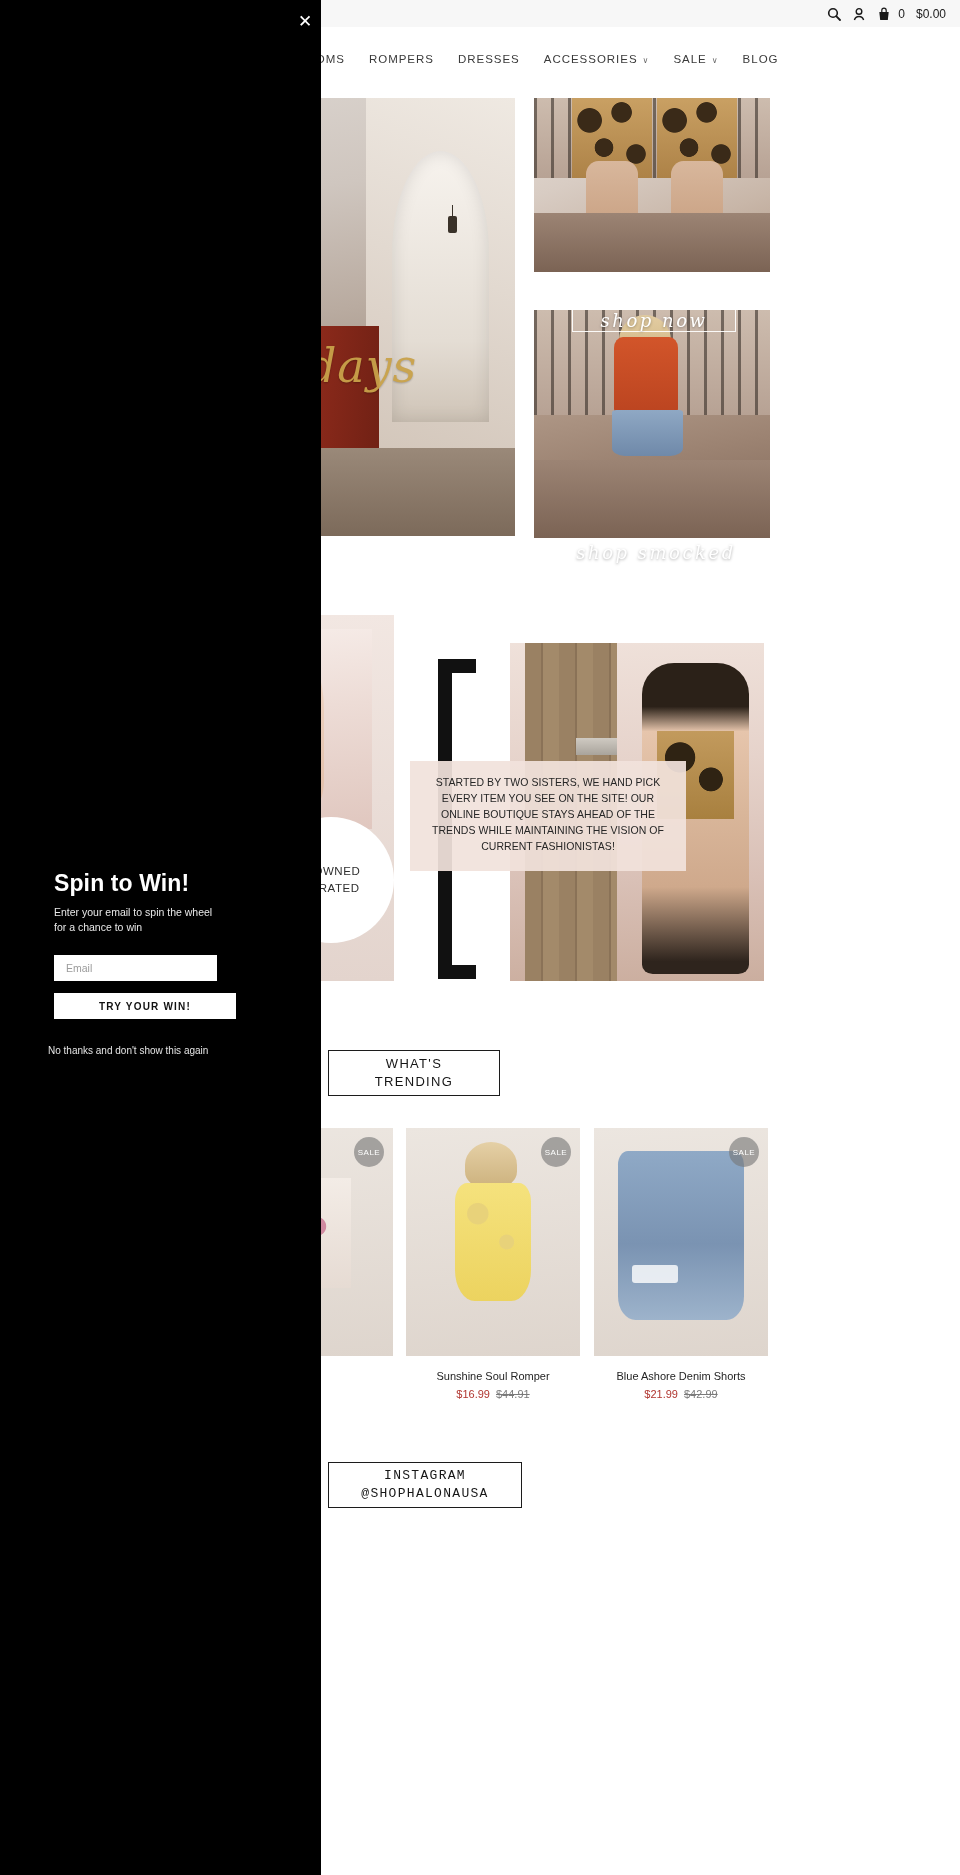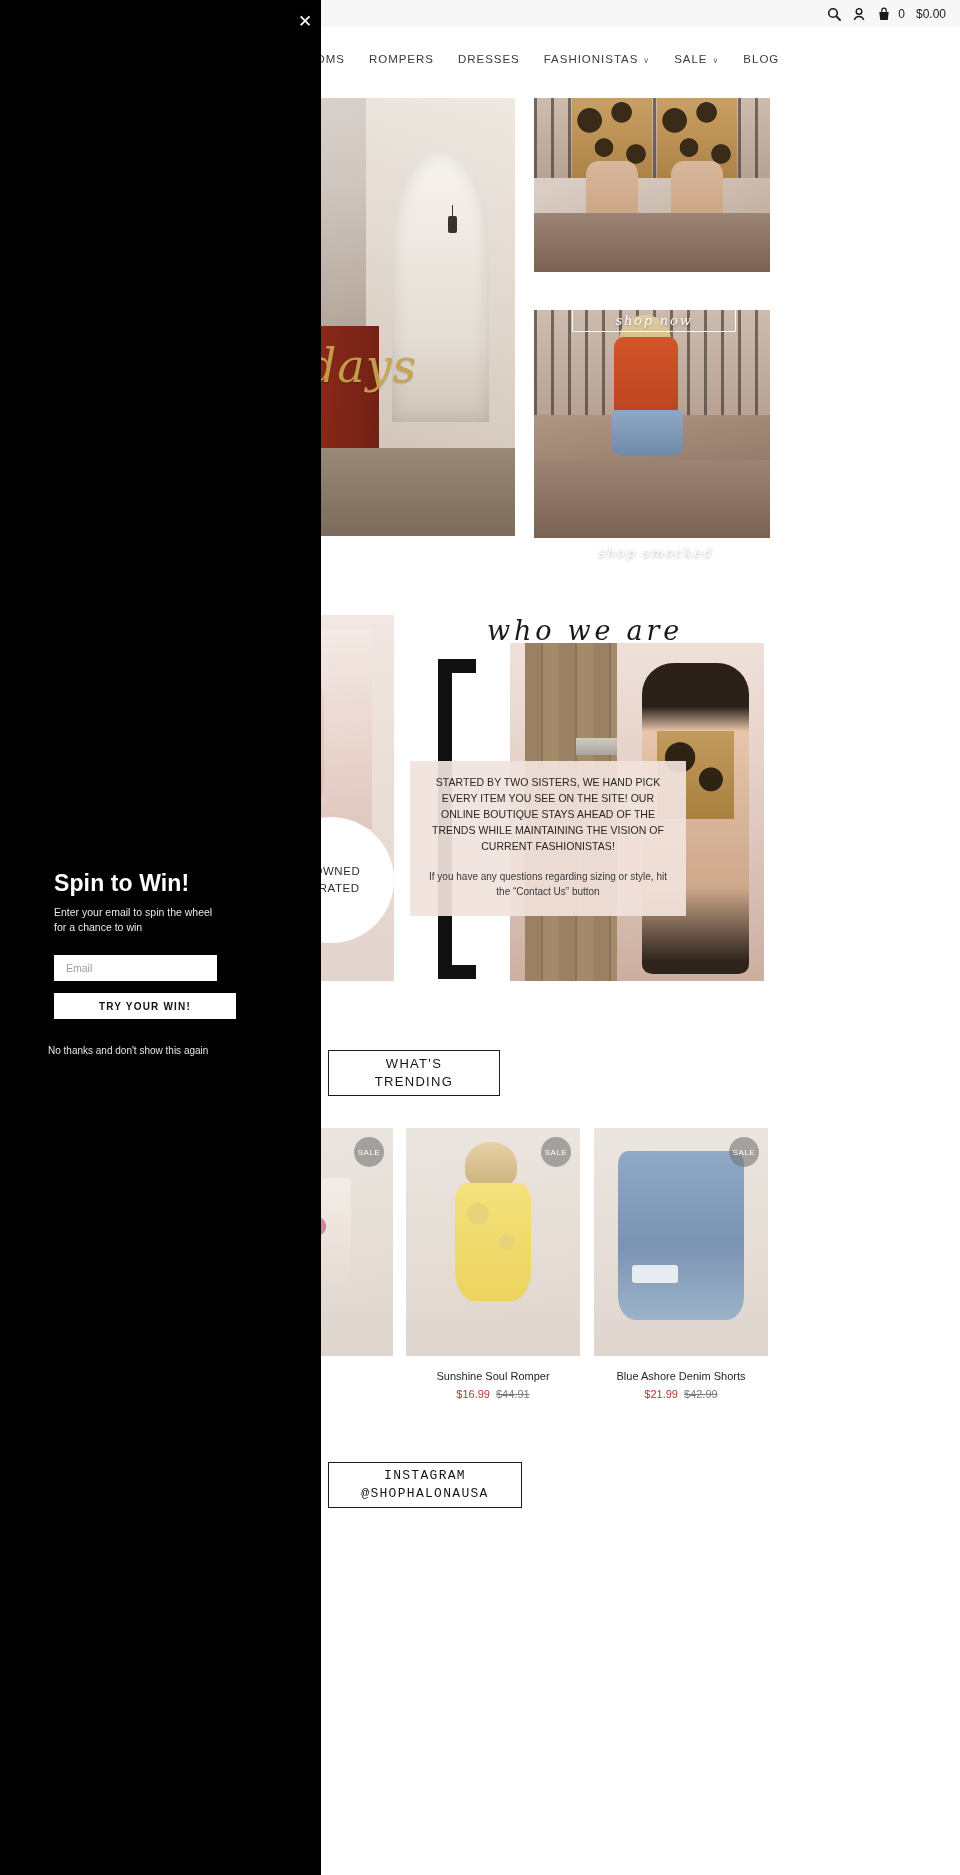"FASHIONISTAS" span { text: FASHIONISTAS -> ACCESSORIES }
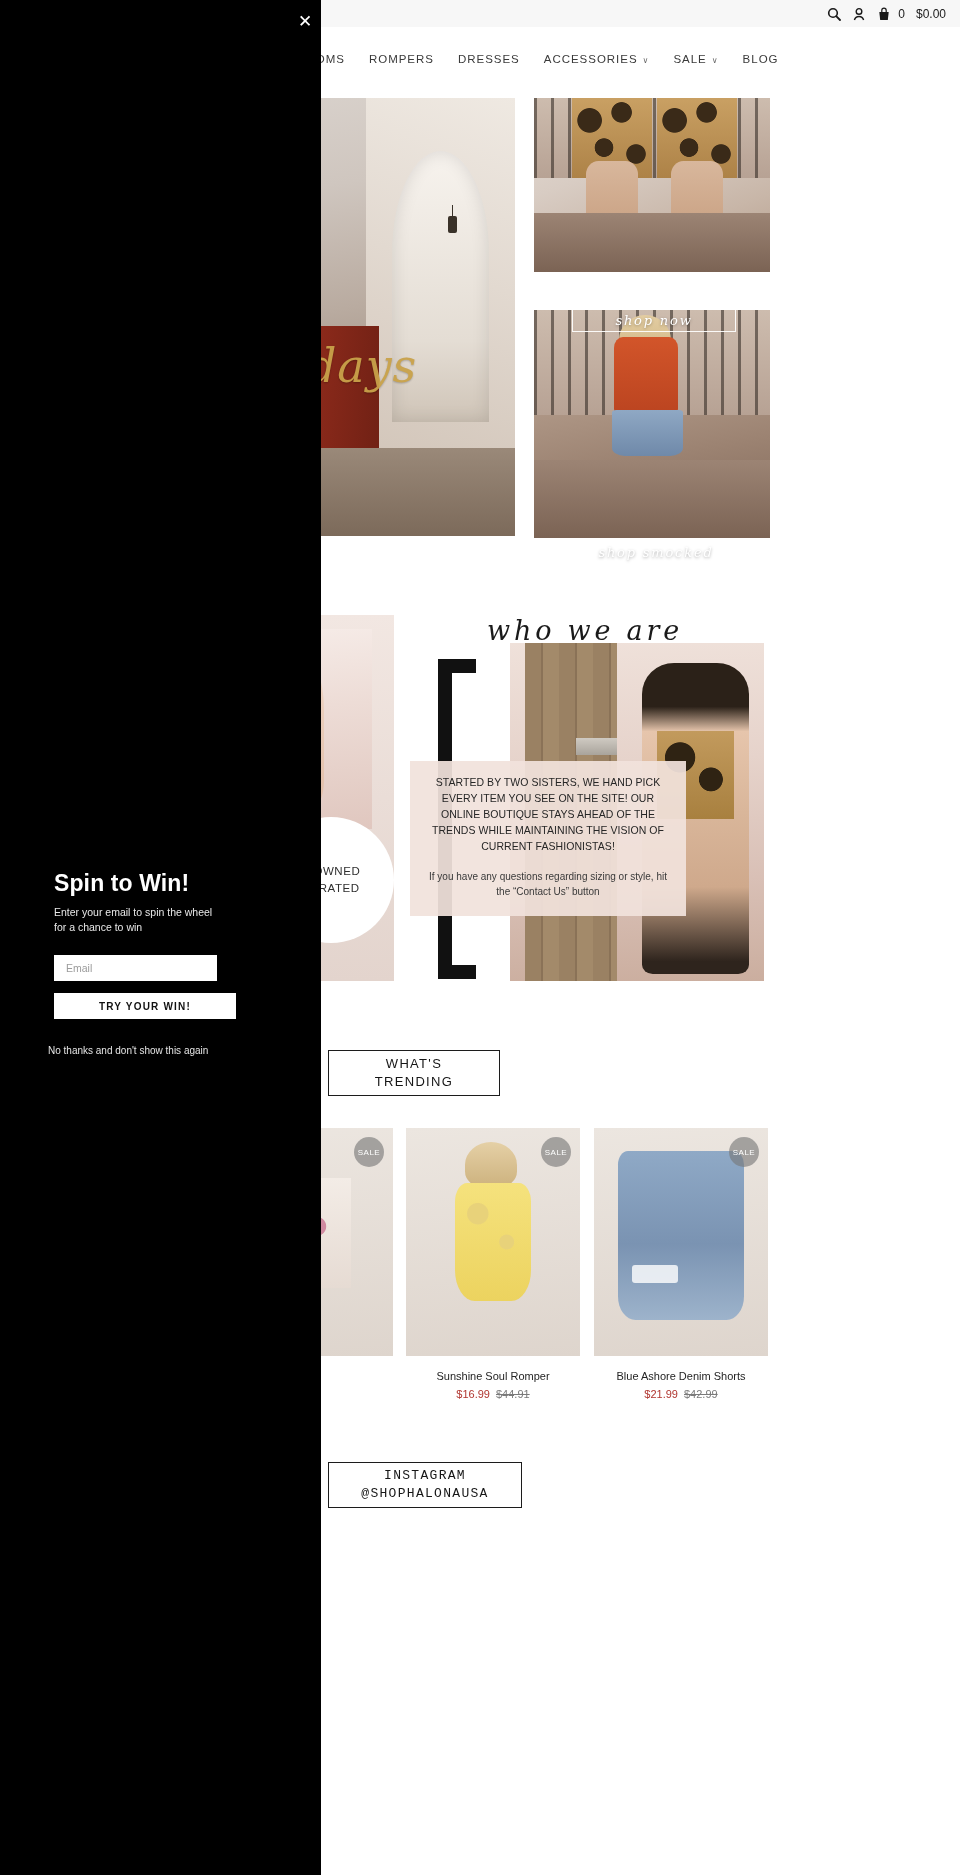"shop now" .shop-btn { font-size: 13px -> 18px }
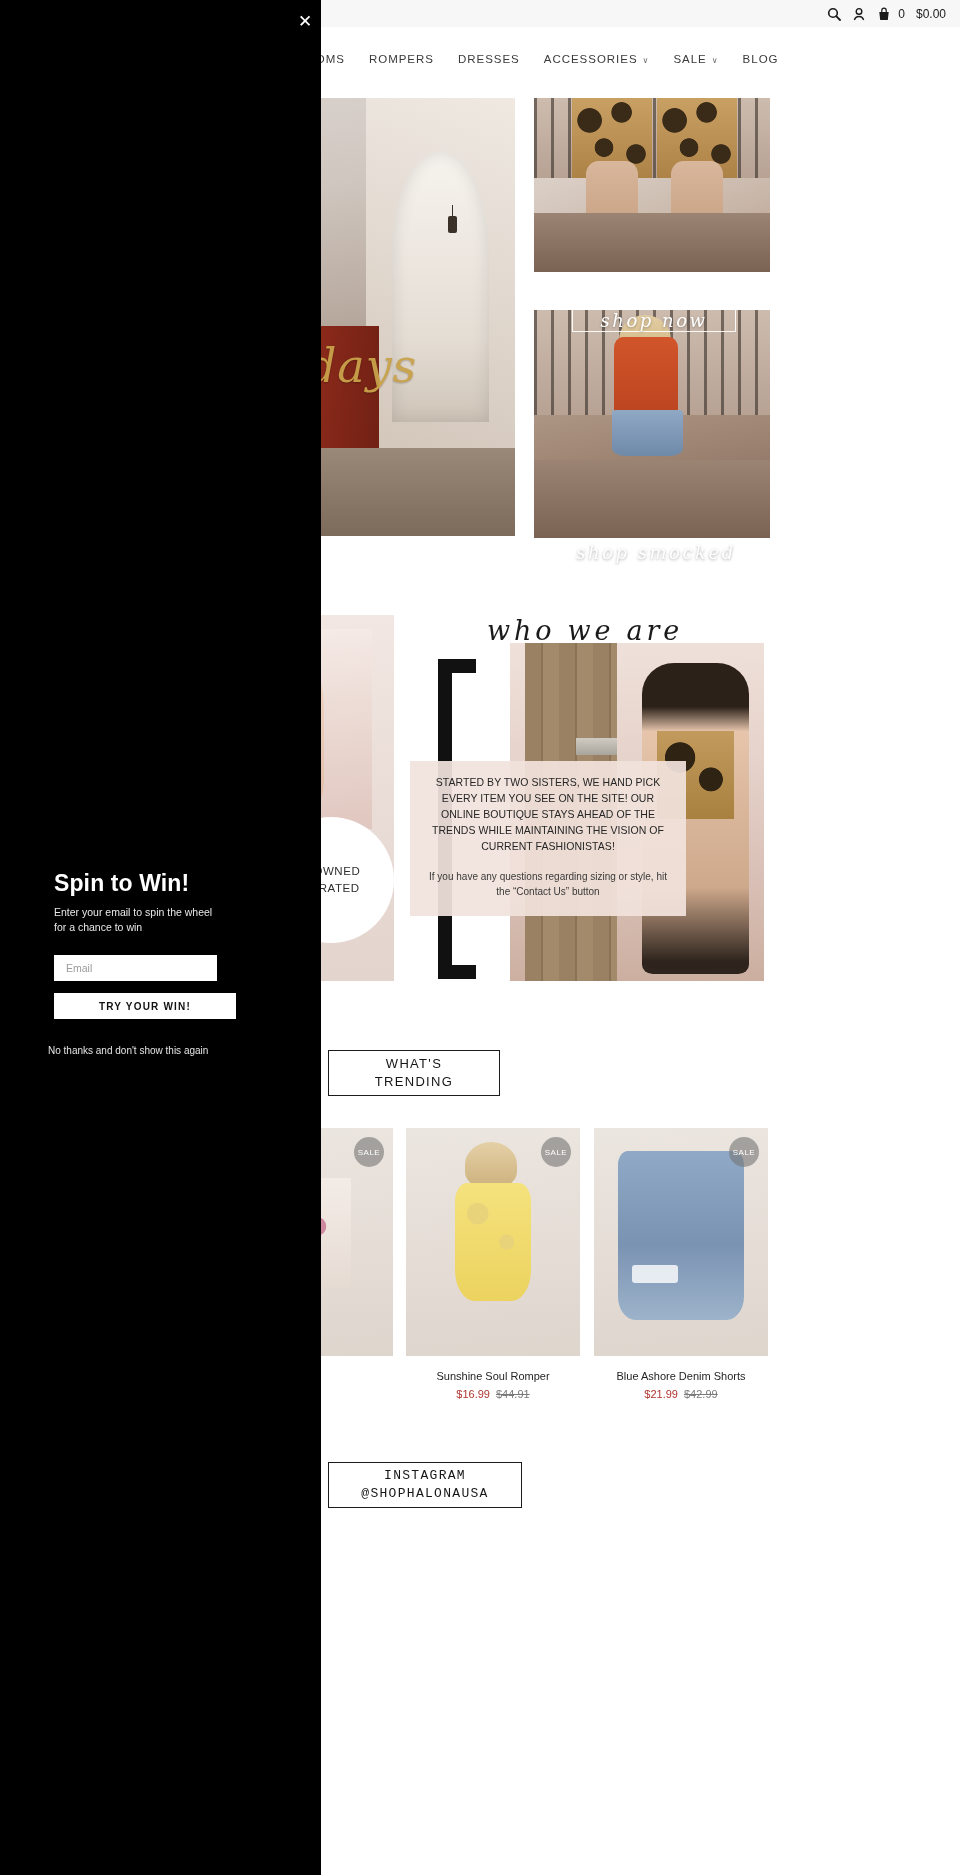"who we are" div.who-title { html: <div>who we are</div> -> none }
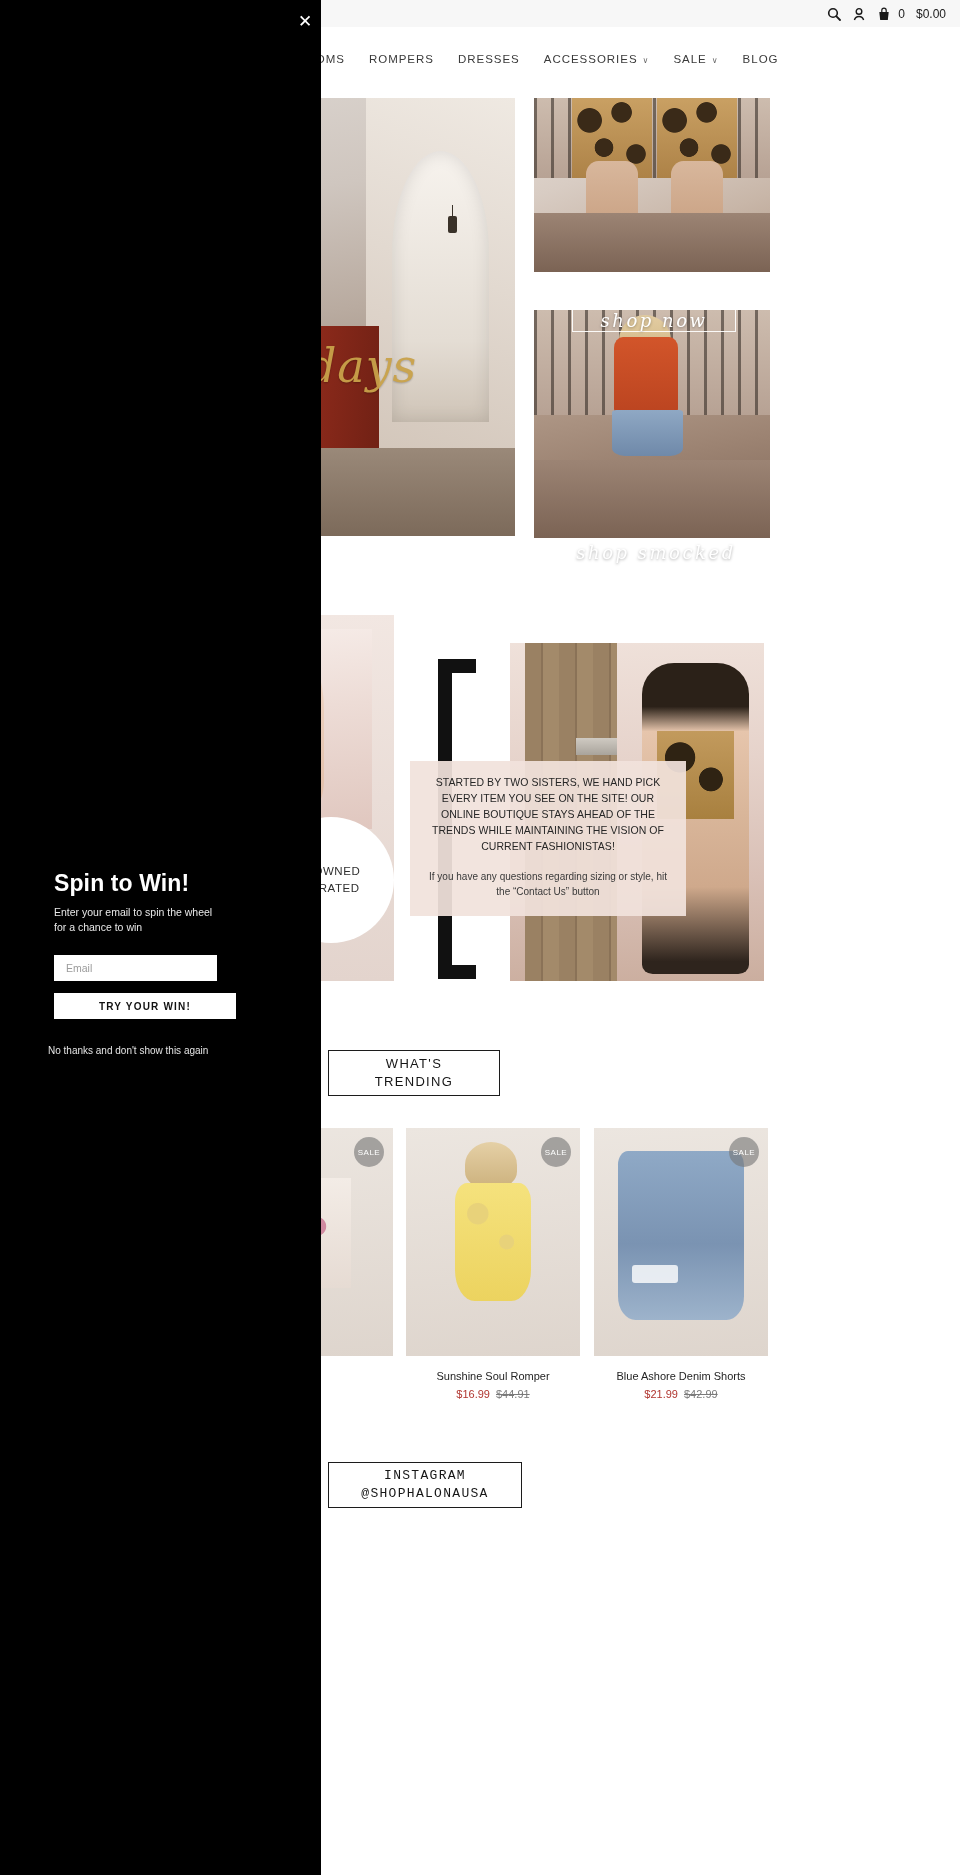"If you have any questions" div.sub { html: <div>If you have any questions regarding sizing or style, hit the “Contact Us” button</div> -> none }
